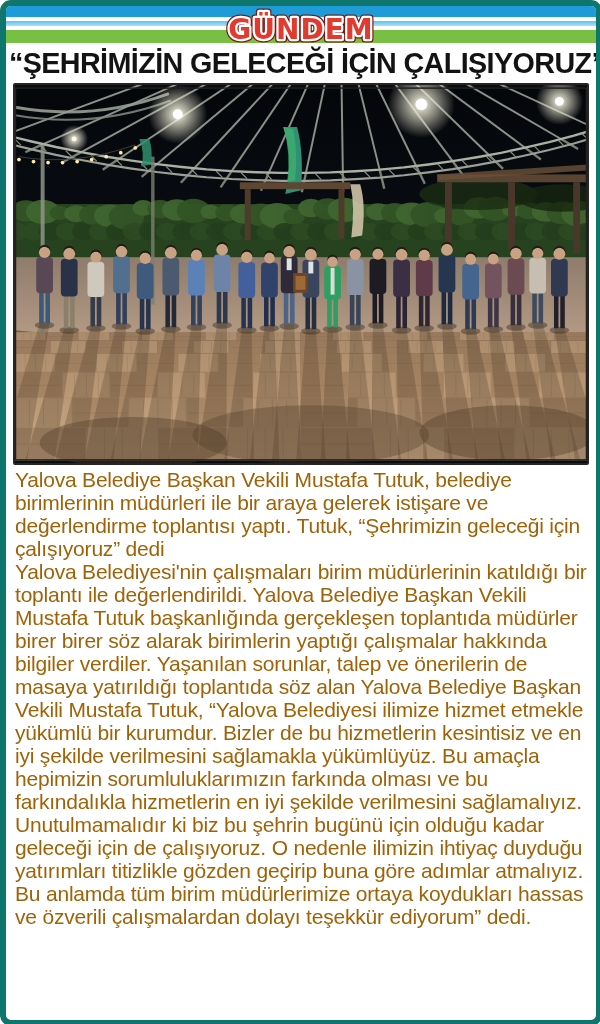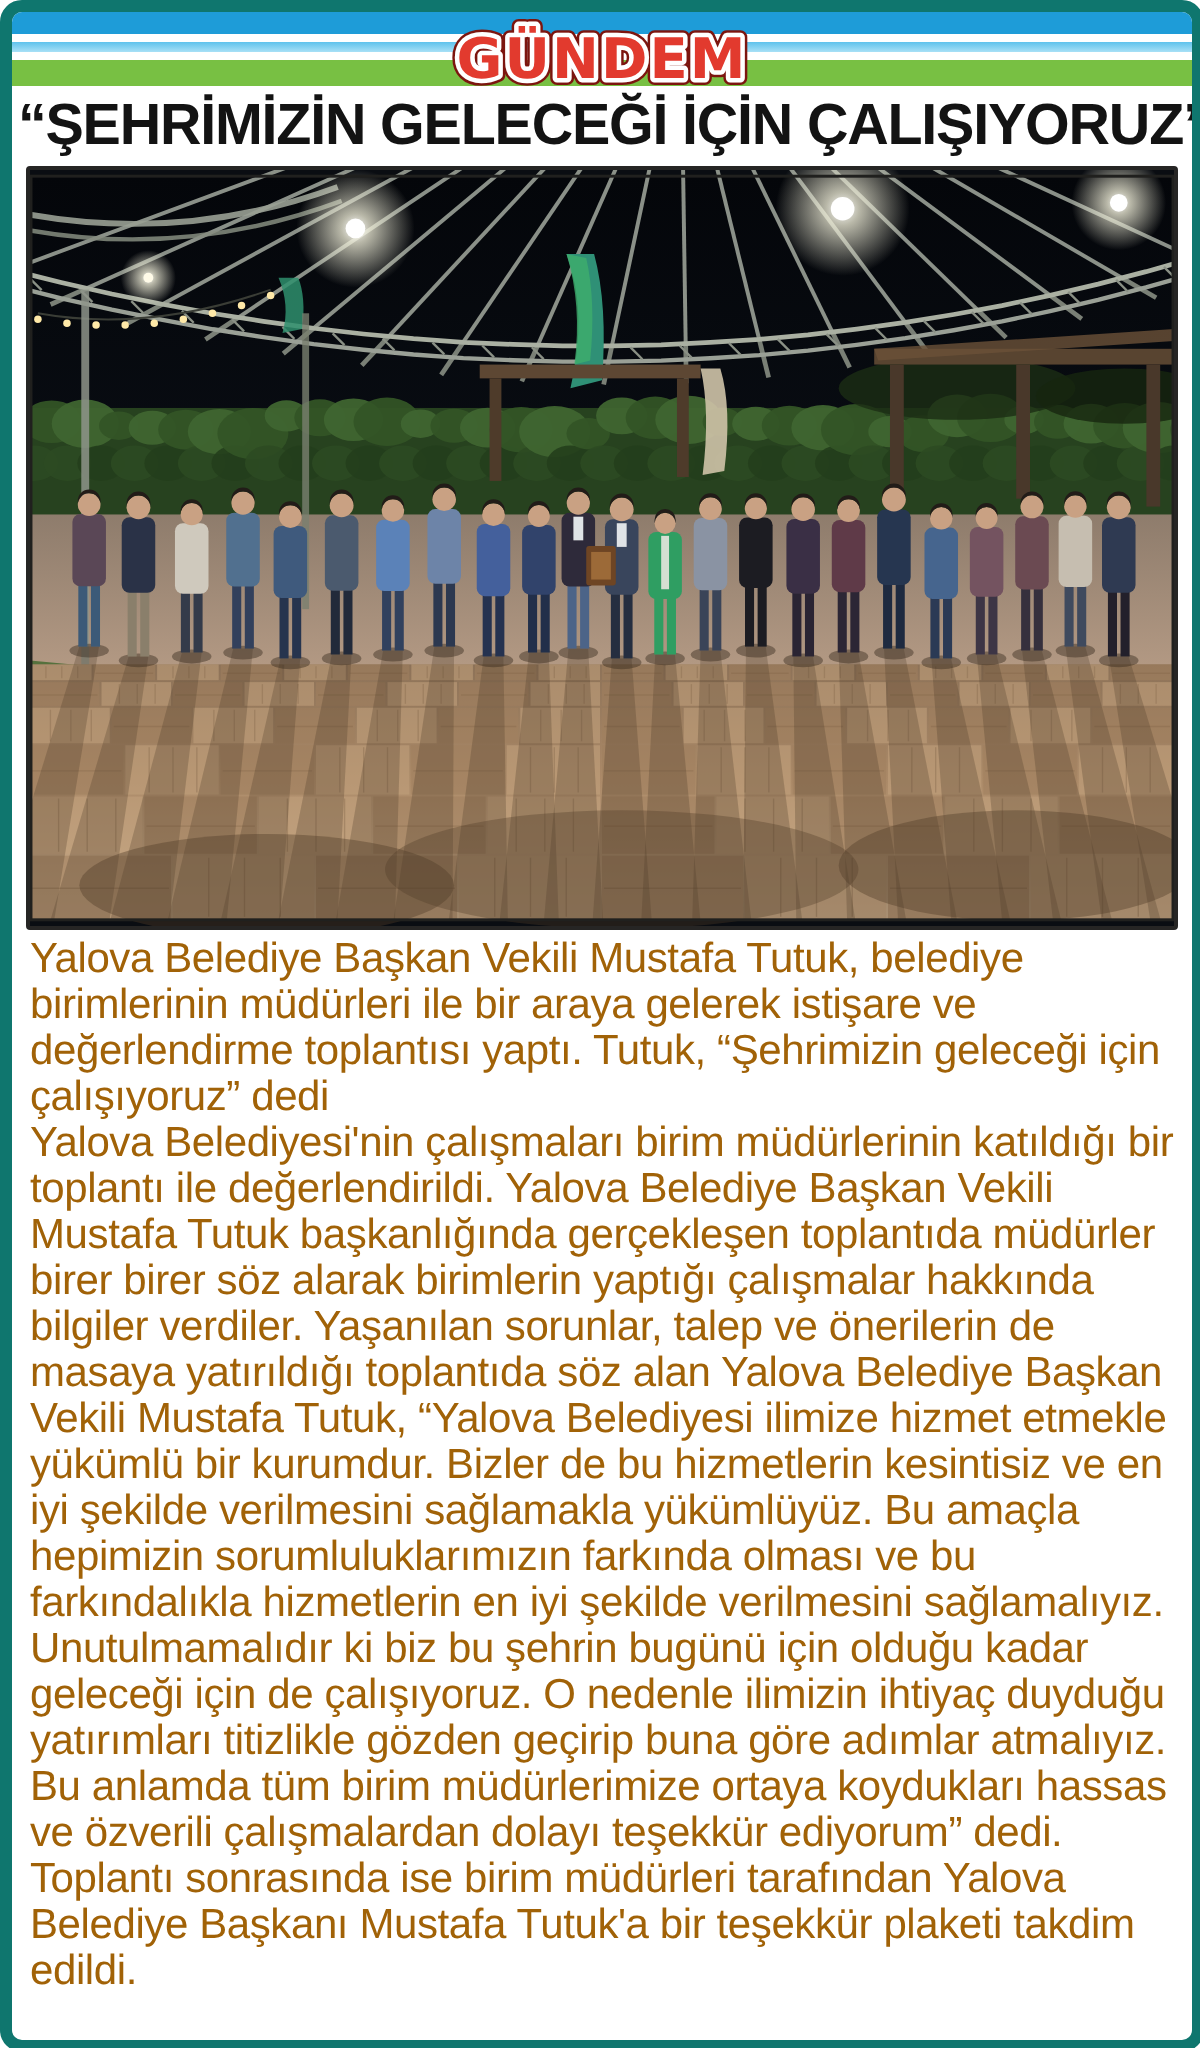"Toplantı sonrasında ise birim müdürleri" p { html: <p>Toplantı sonrasında ise birim müdürleri tarafından Yalova Belediye Başkanı Mustafa Tutuk'a bir teşekkür plaketi takdim edildi.</p> -> none }
